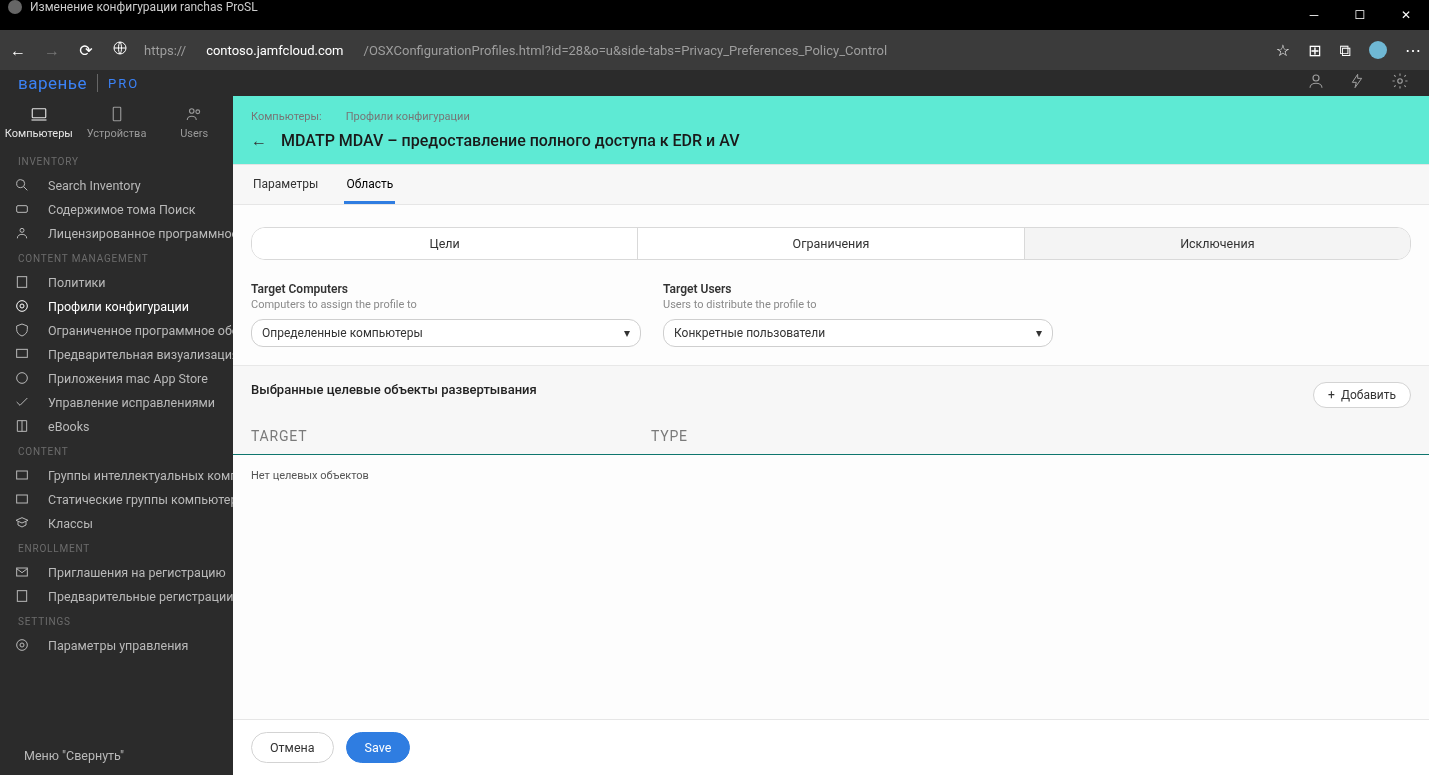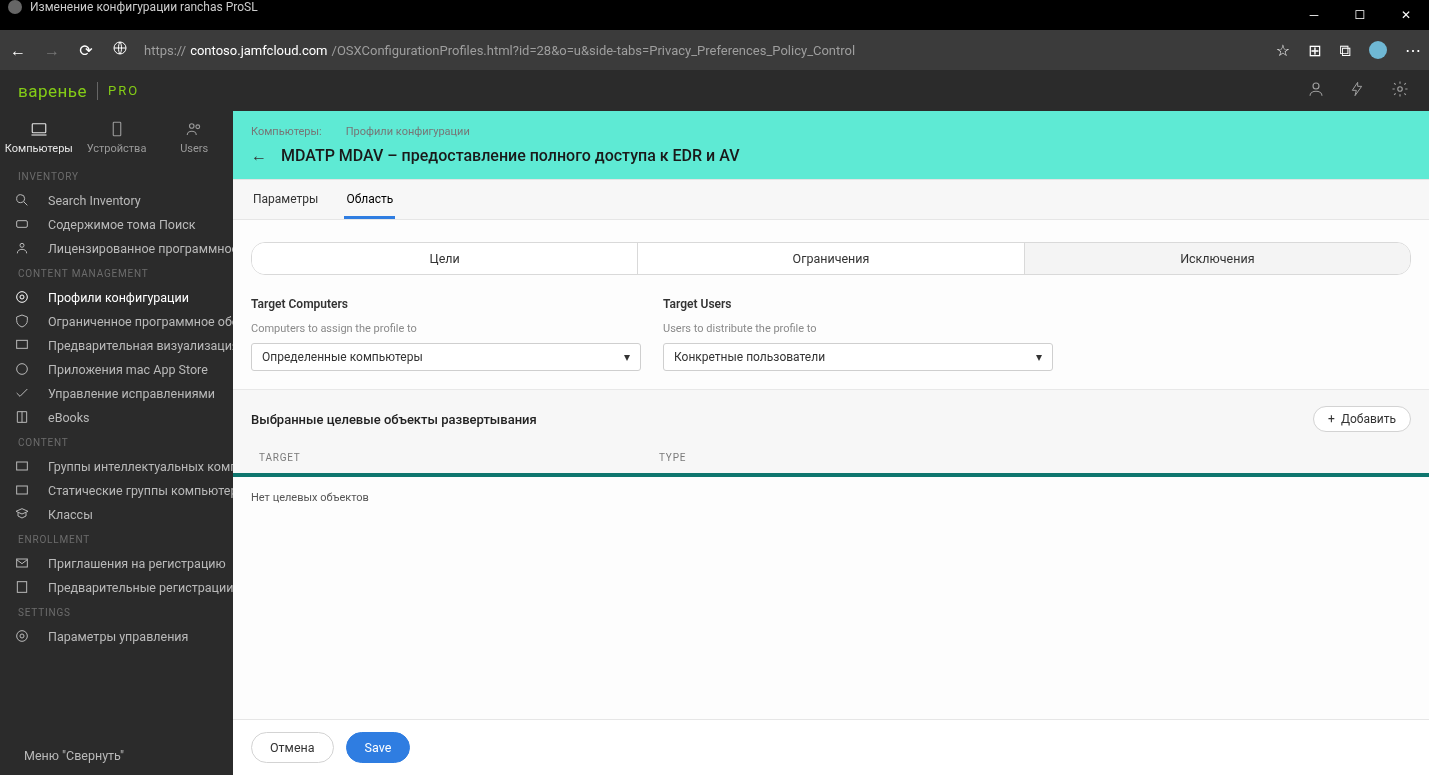"https://" .url-wrap { gap: 4px -> 20px }
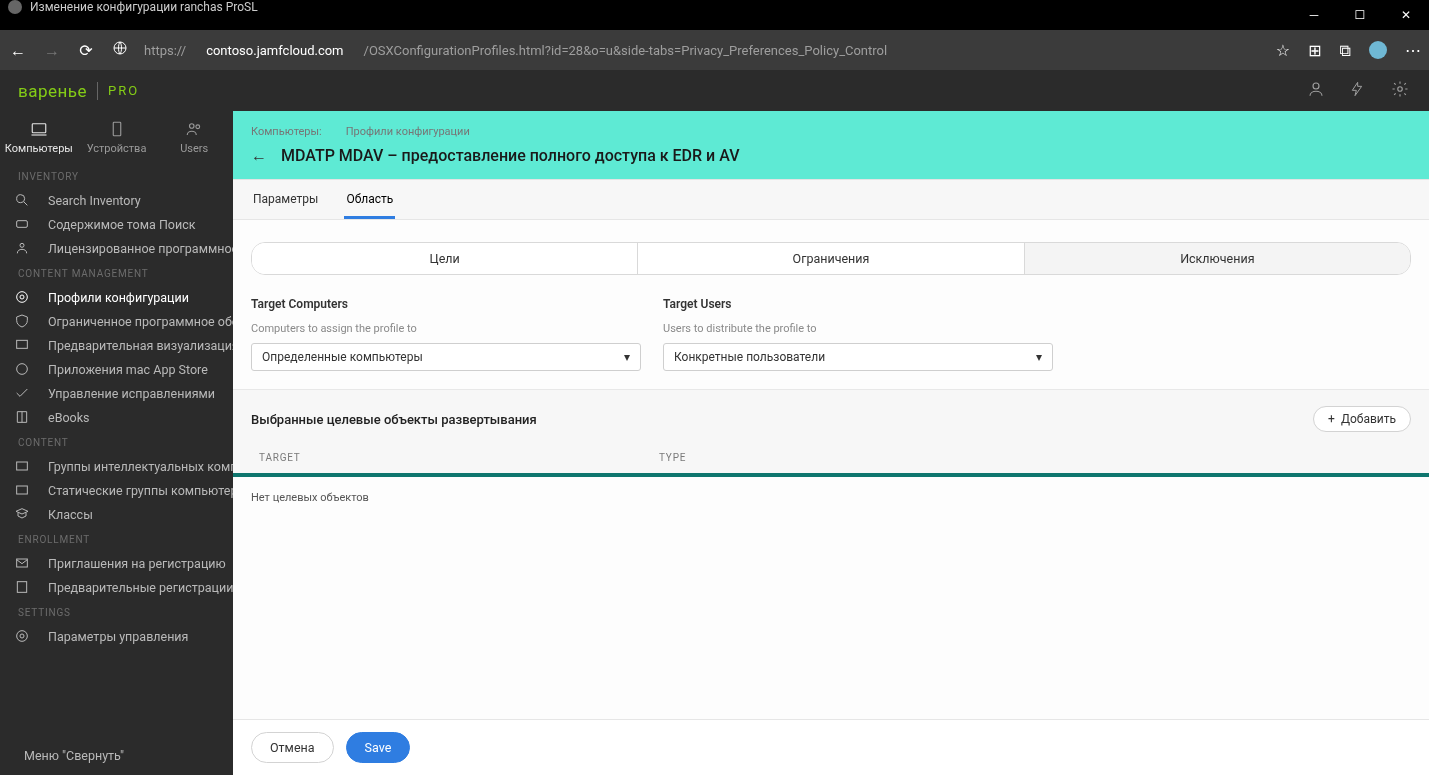"варенье" .app-header { color: #84cc16 -> #3b82f6; height: 41px -> 26px }
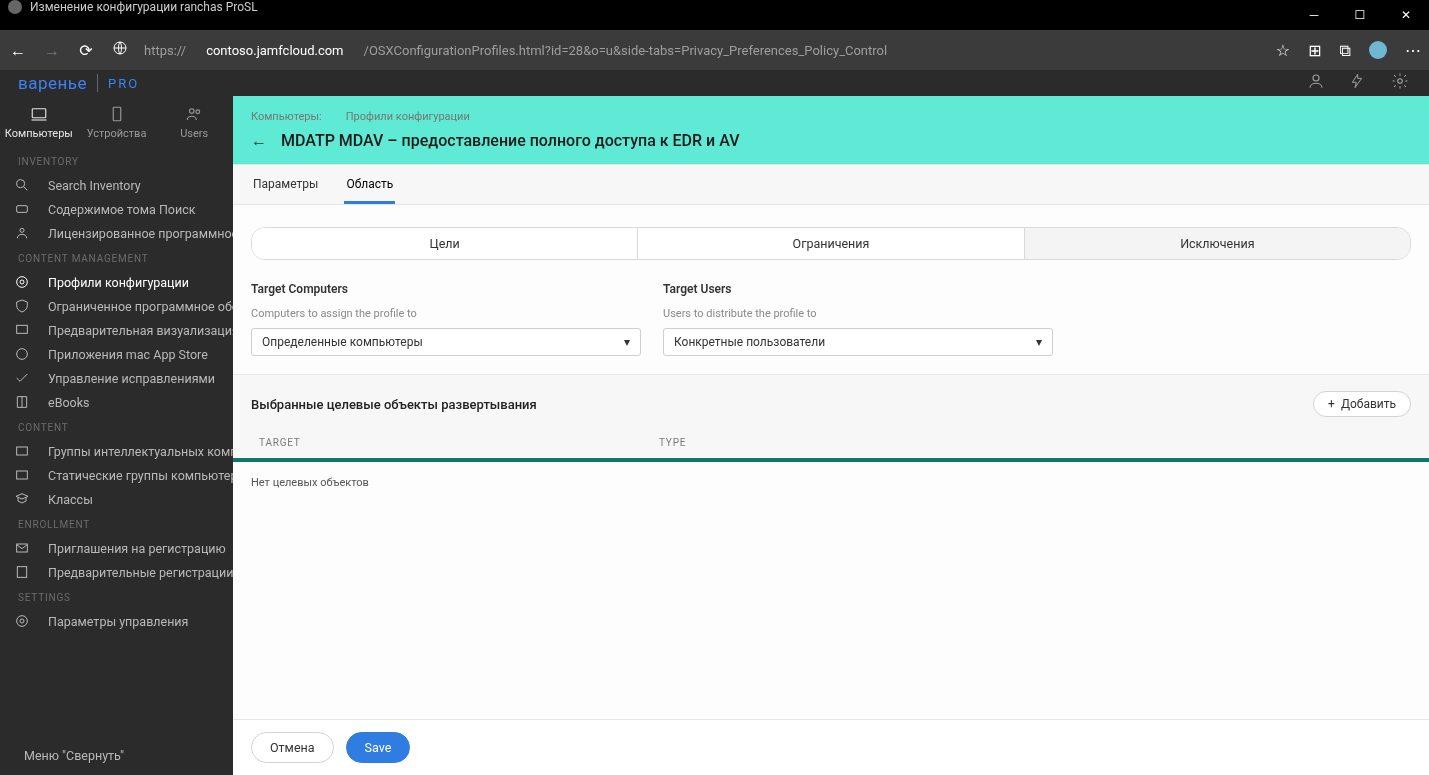"Политики" div.side-item { html: none -> <div> <span> <svg> <rect></rect> </svg> </span> <span>Политики</span> </div> }
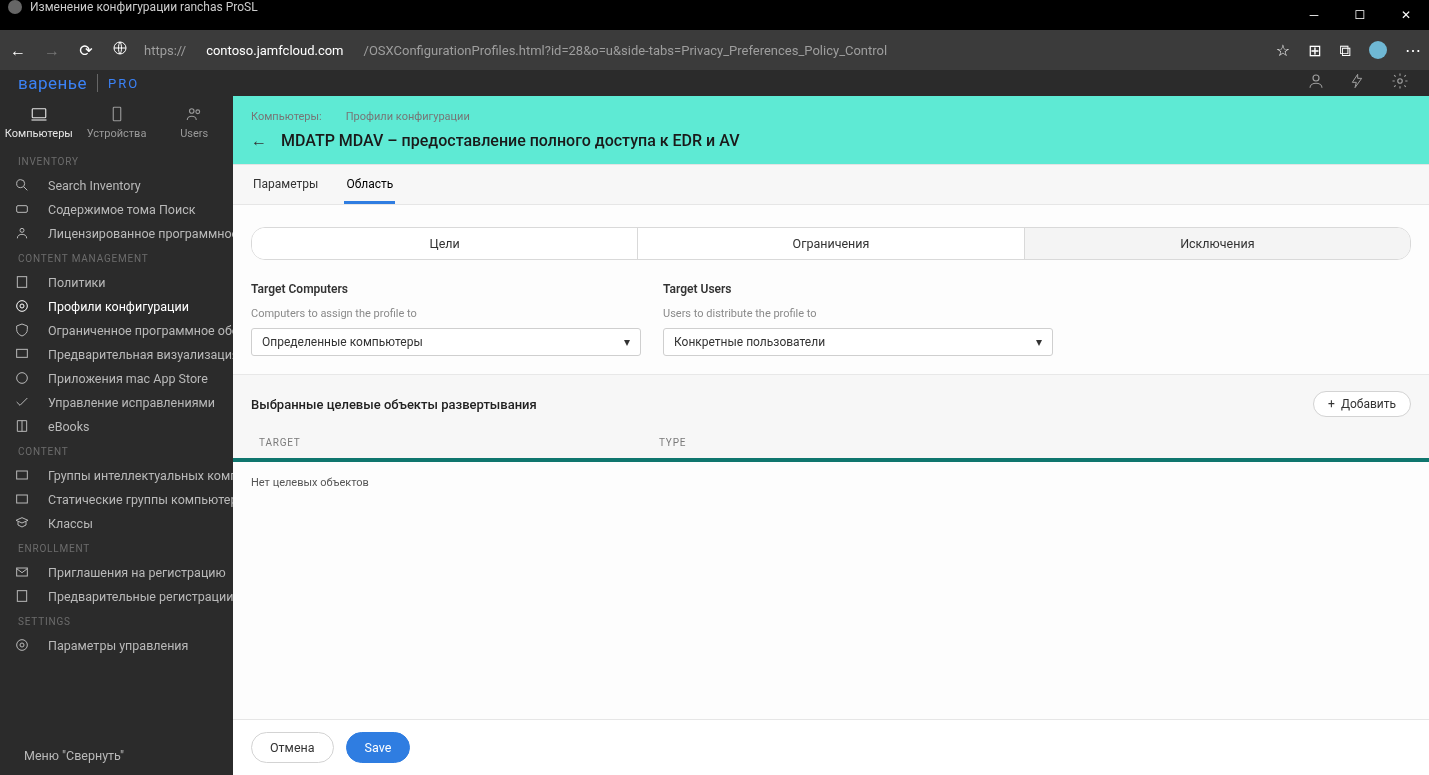"Target Computers" .field-label { margin-bottom: 11px -> 2px }
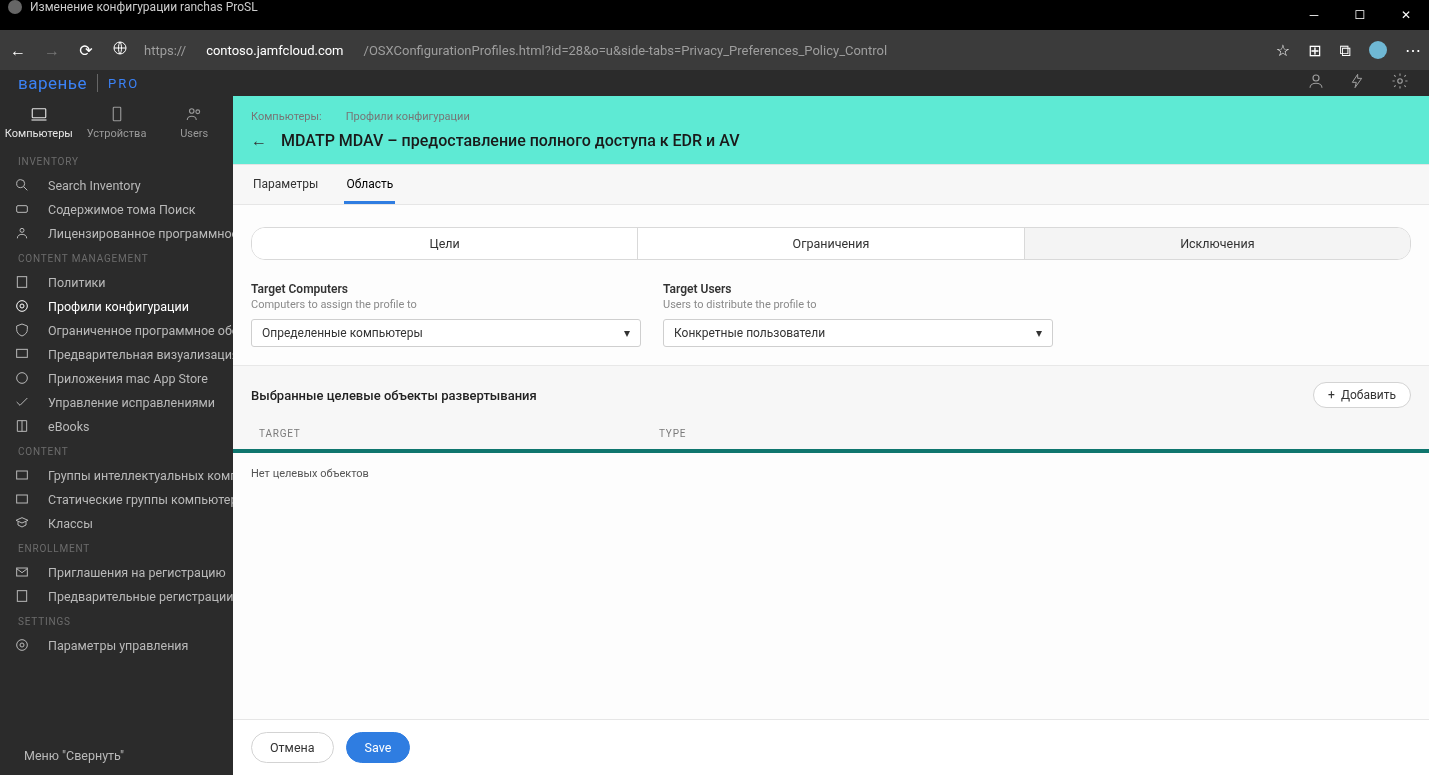"Определенные компьютеры" .select { border-radius: 3px -> 12px }
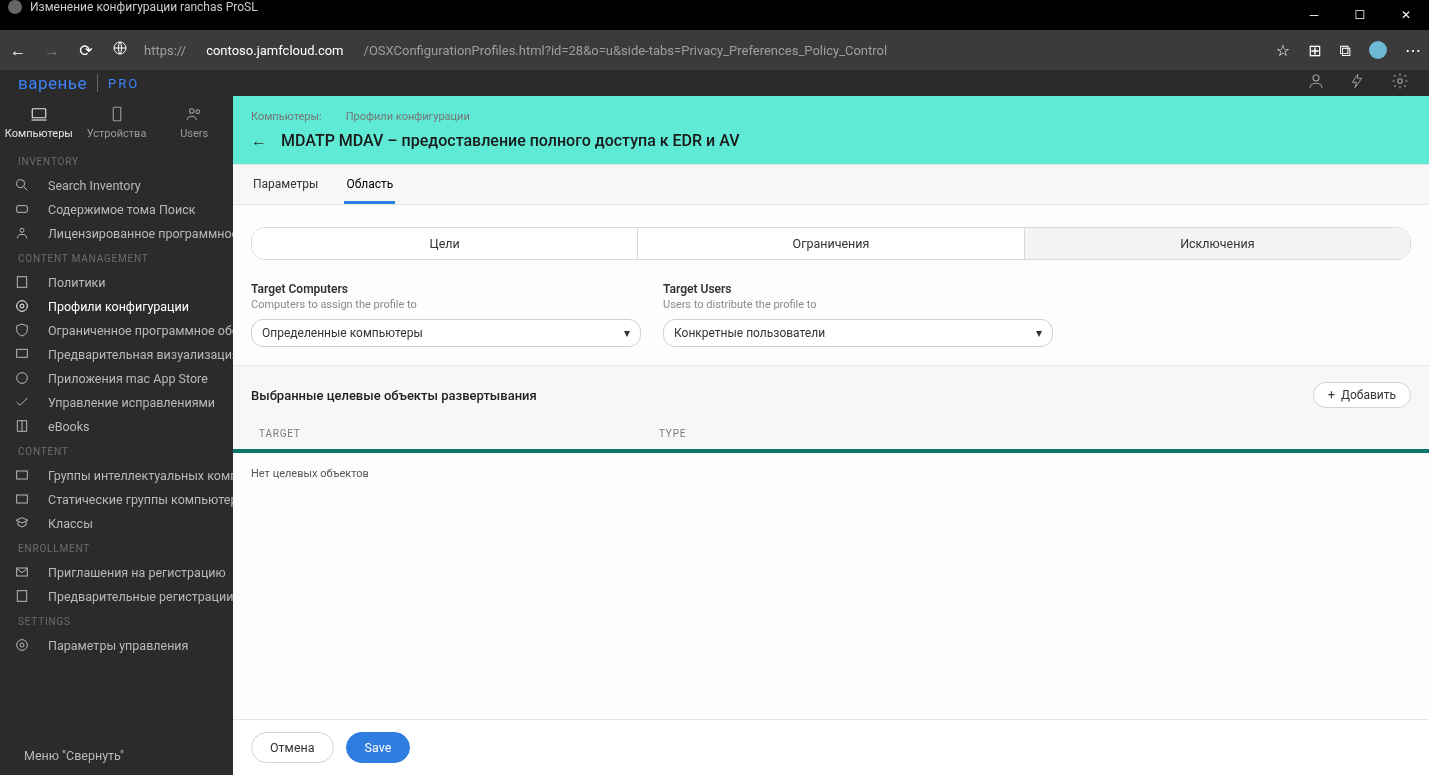"Выбранные целевые объекты развертывания" .deploy-hdr { align-items: center -> flex-start }
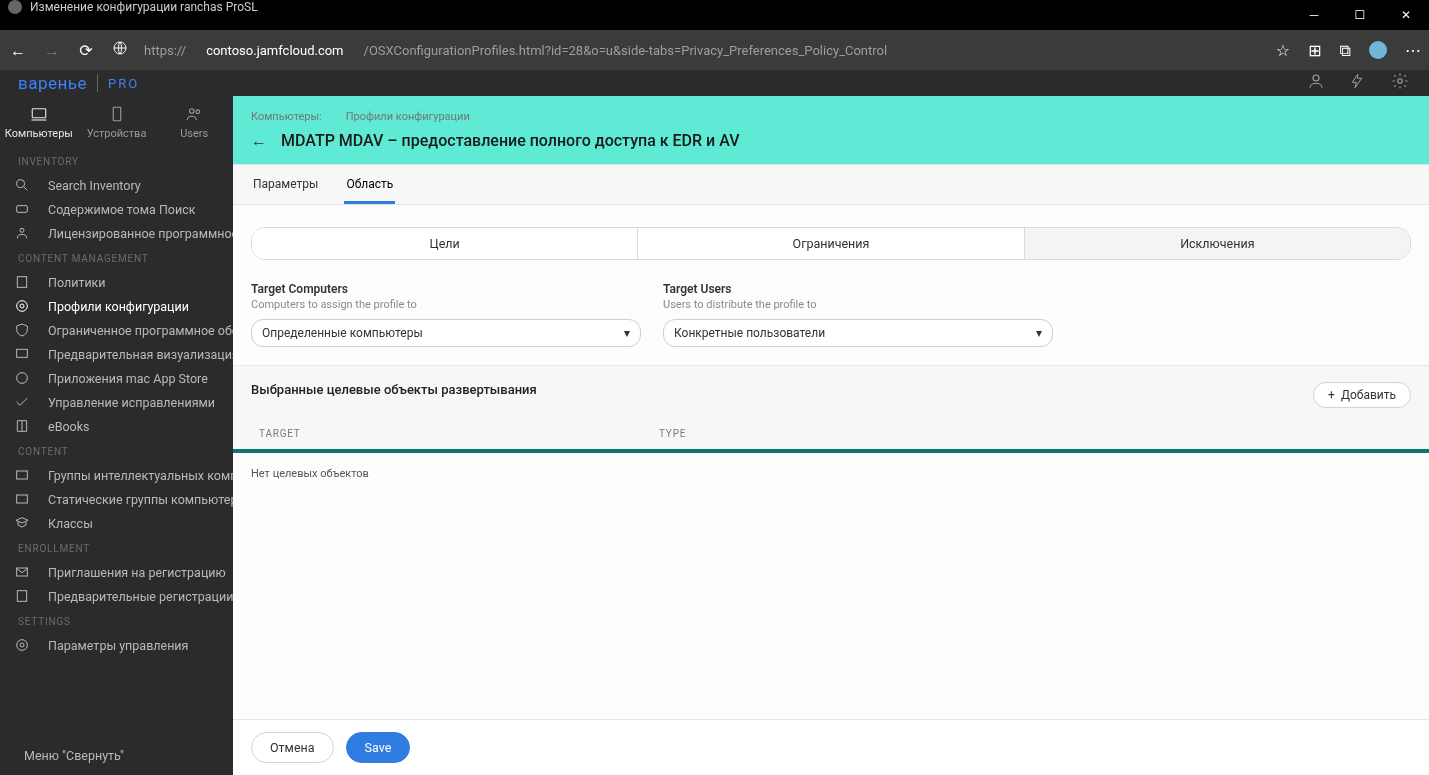"TARGET" .tbl-head { border-bottom: 4px solid #0f766e -> 1px solid #0f766e; font-size: 10px -> 14px; padding: 10px 26px -> 10px 18px }
